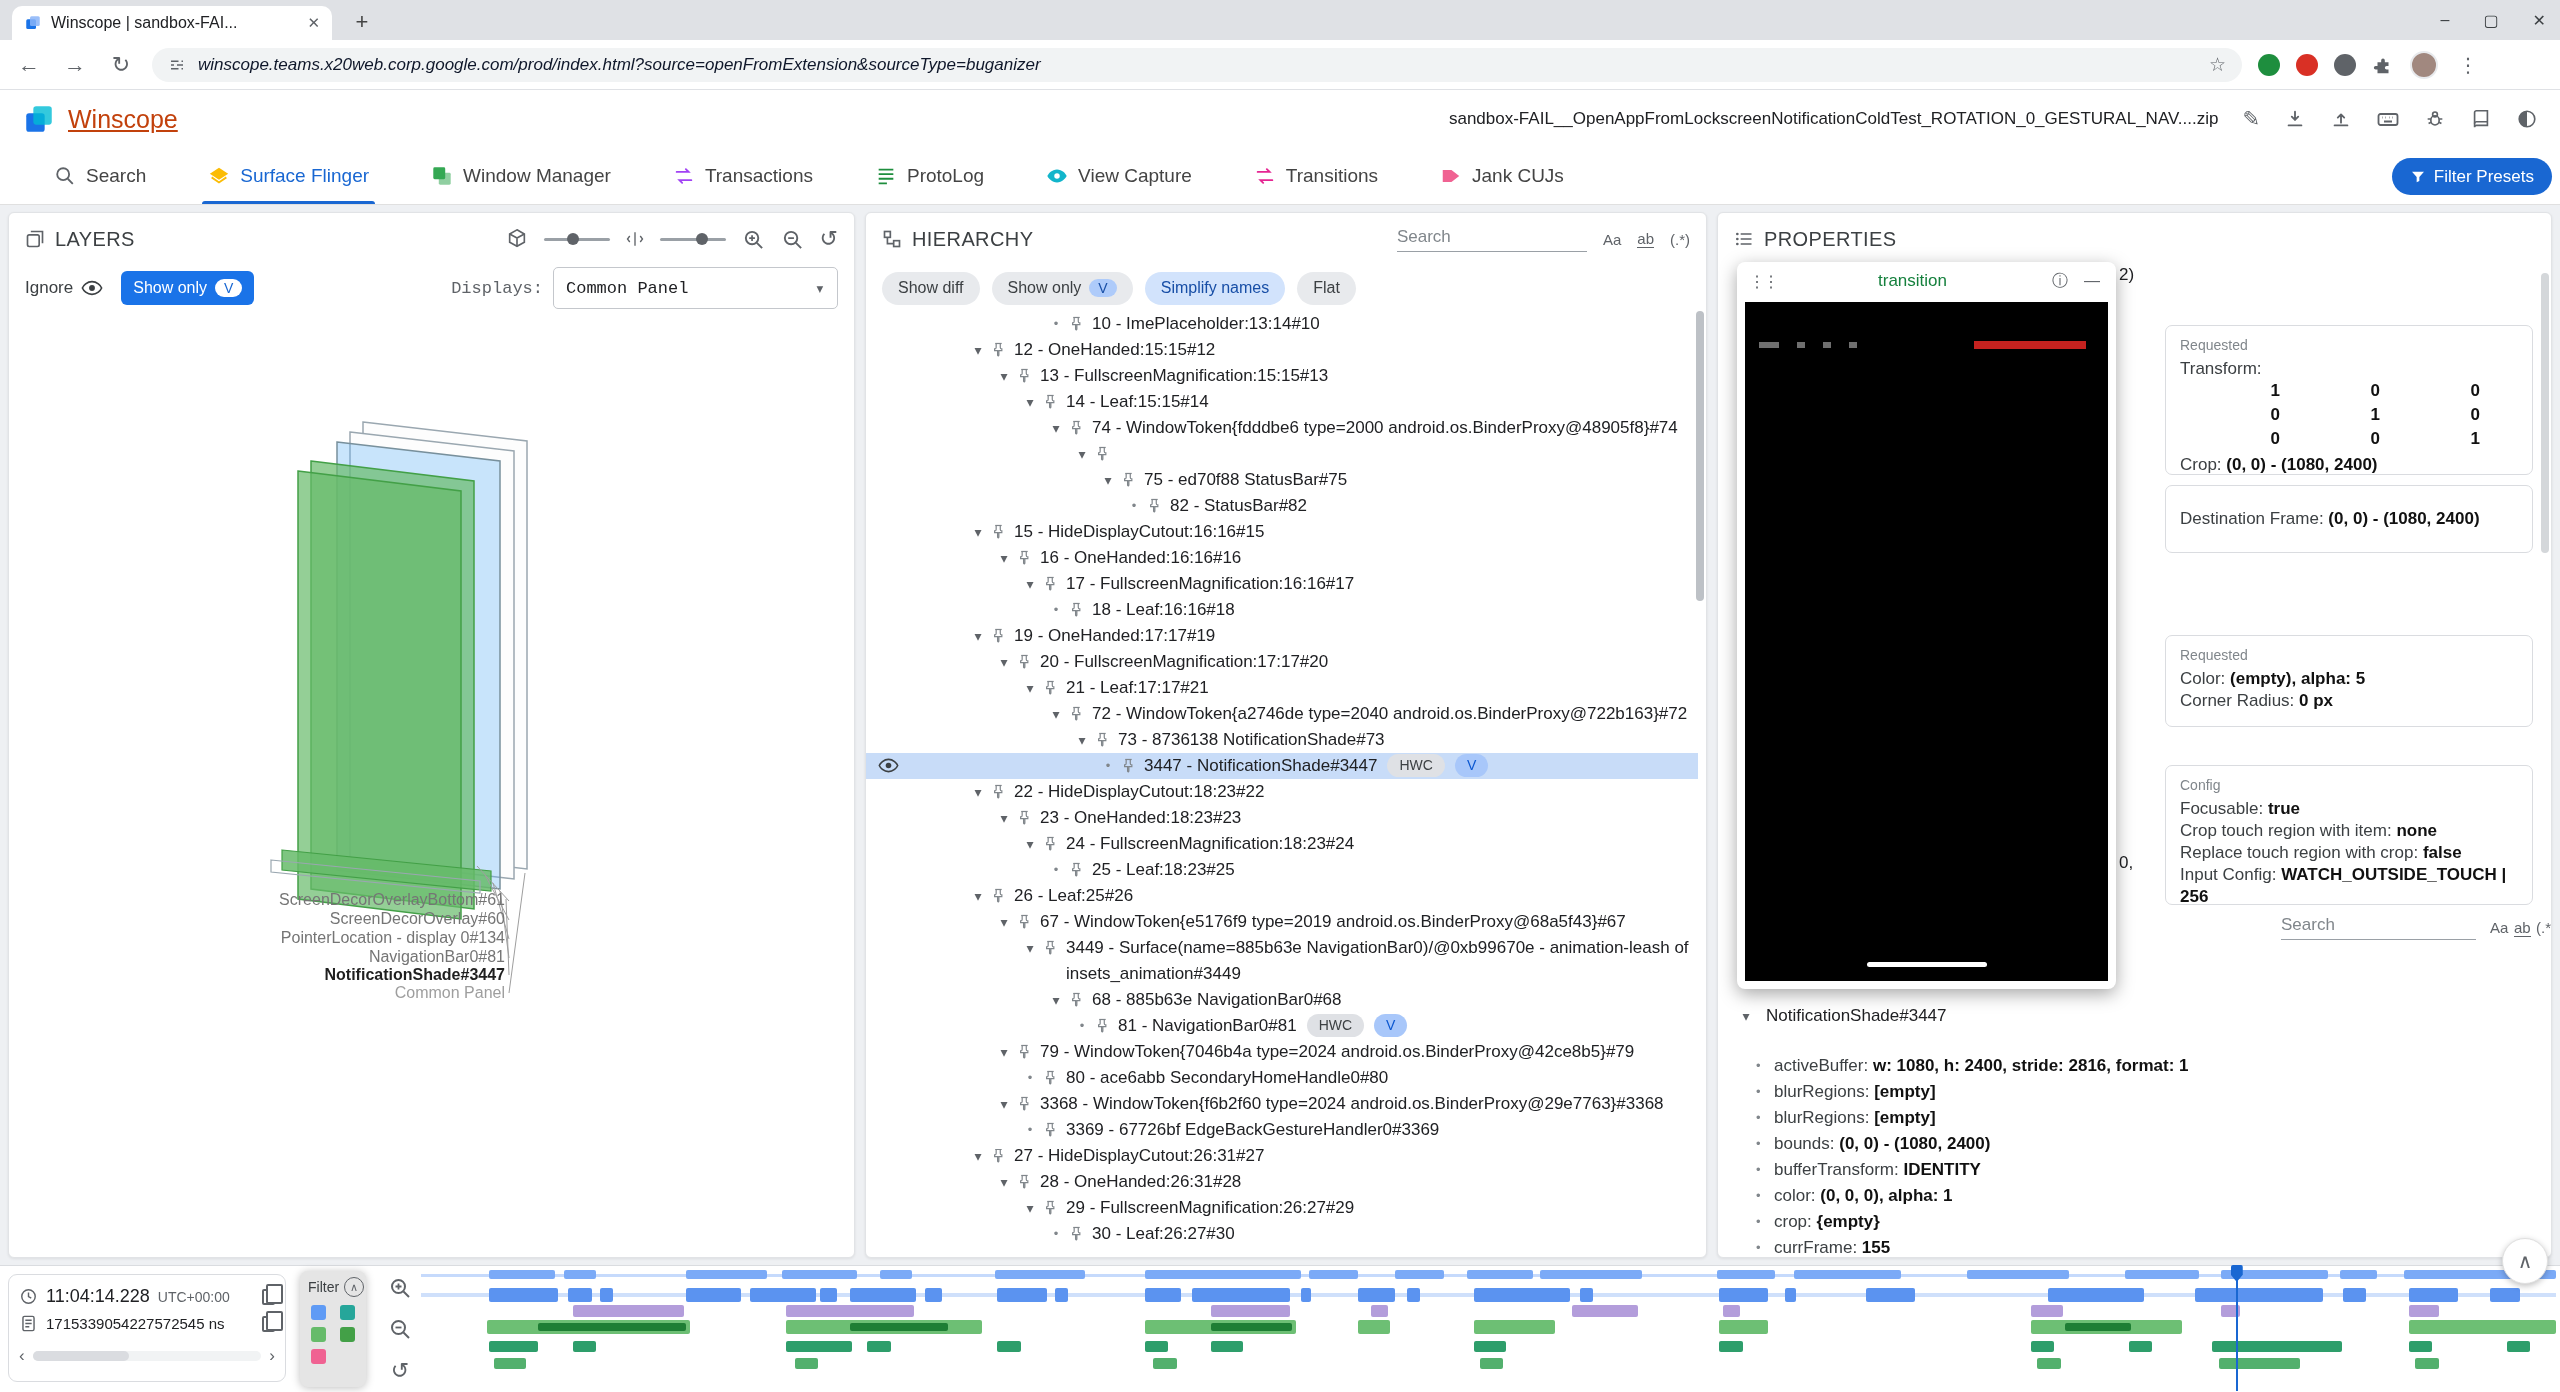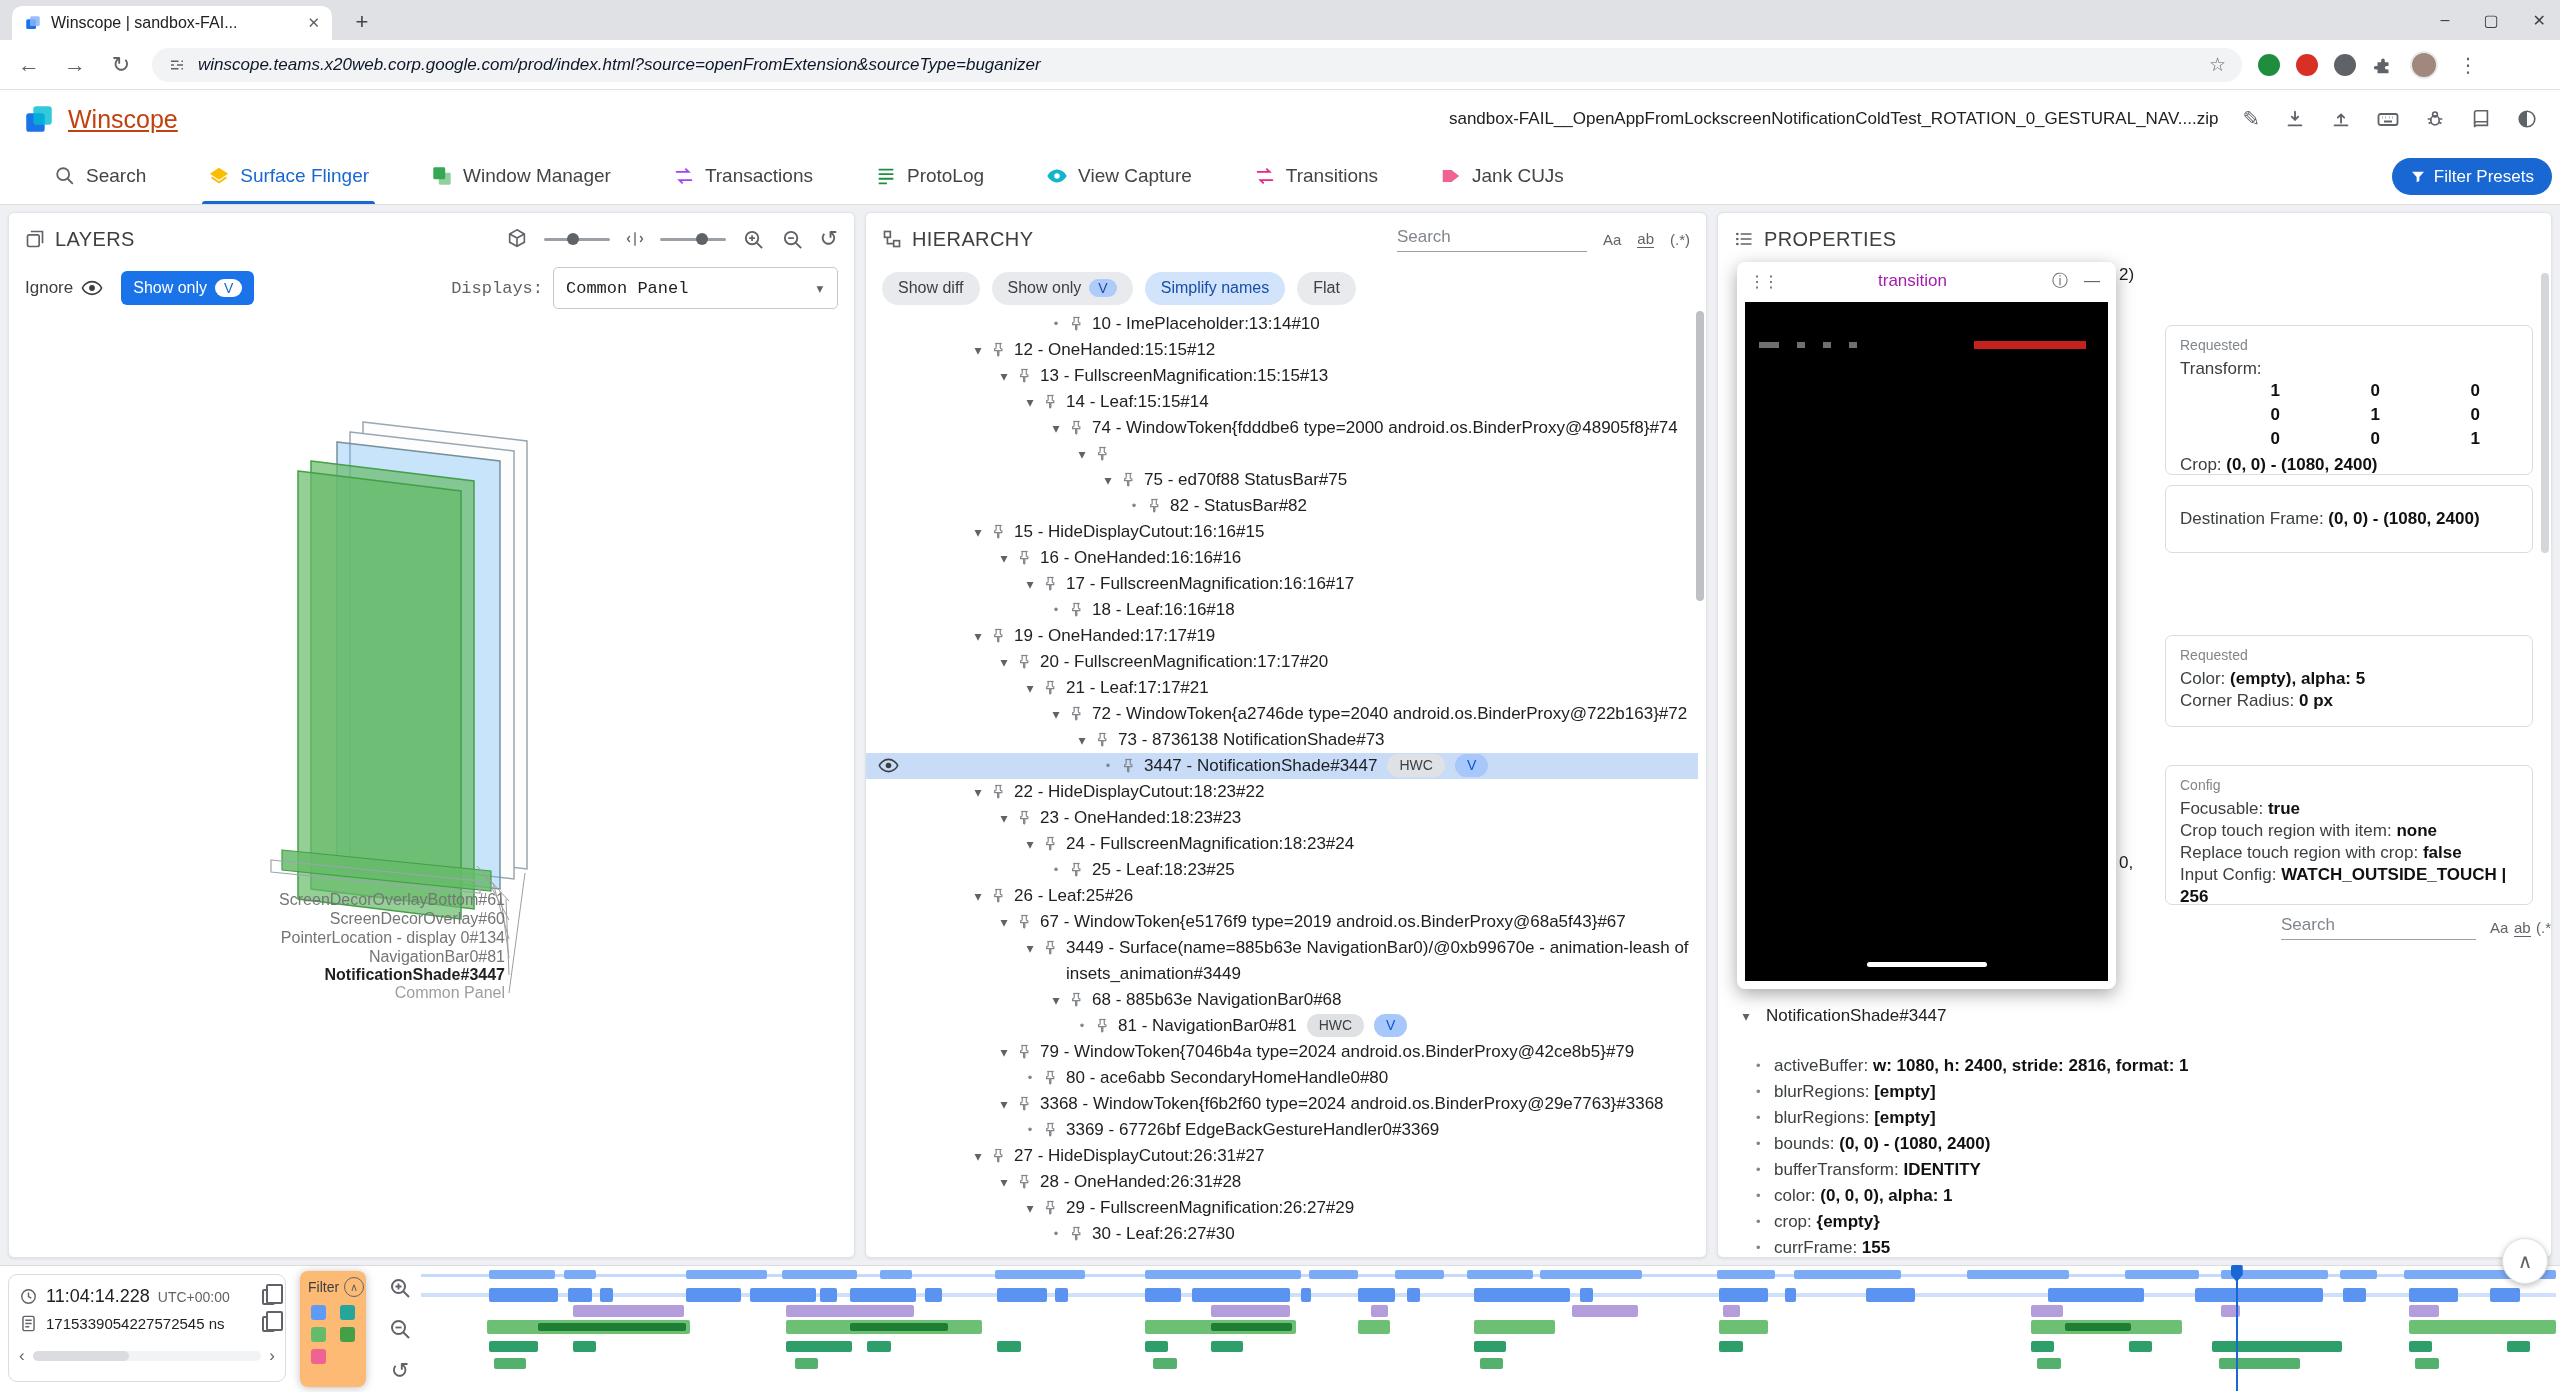"transition" .overlay-title { color: #a21caf -> #15803d }
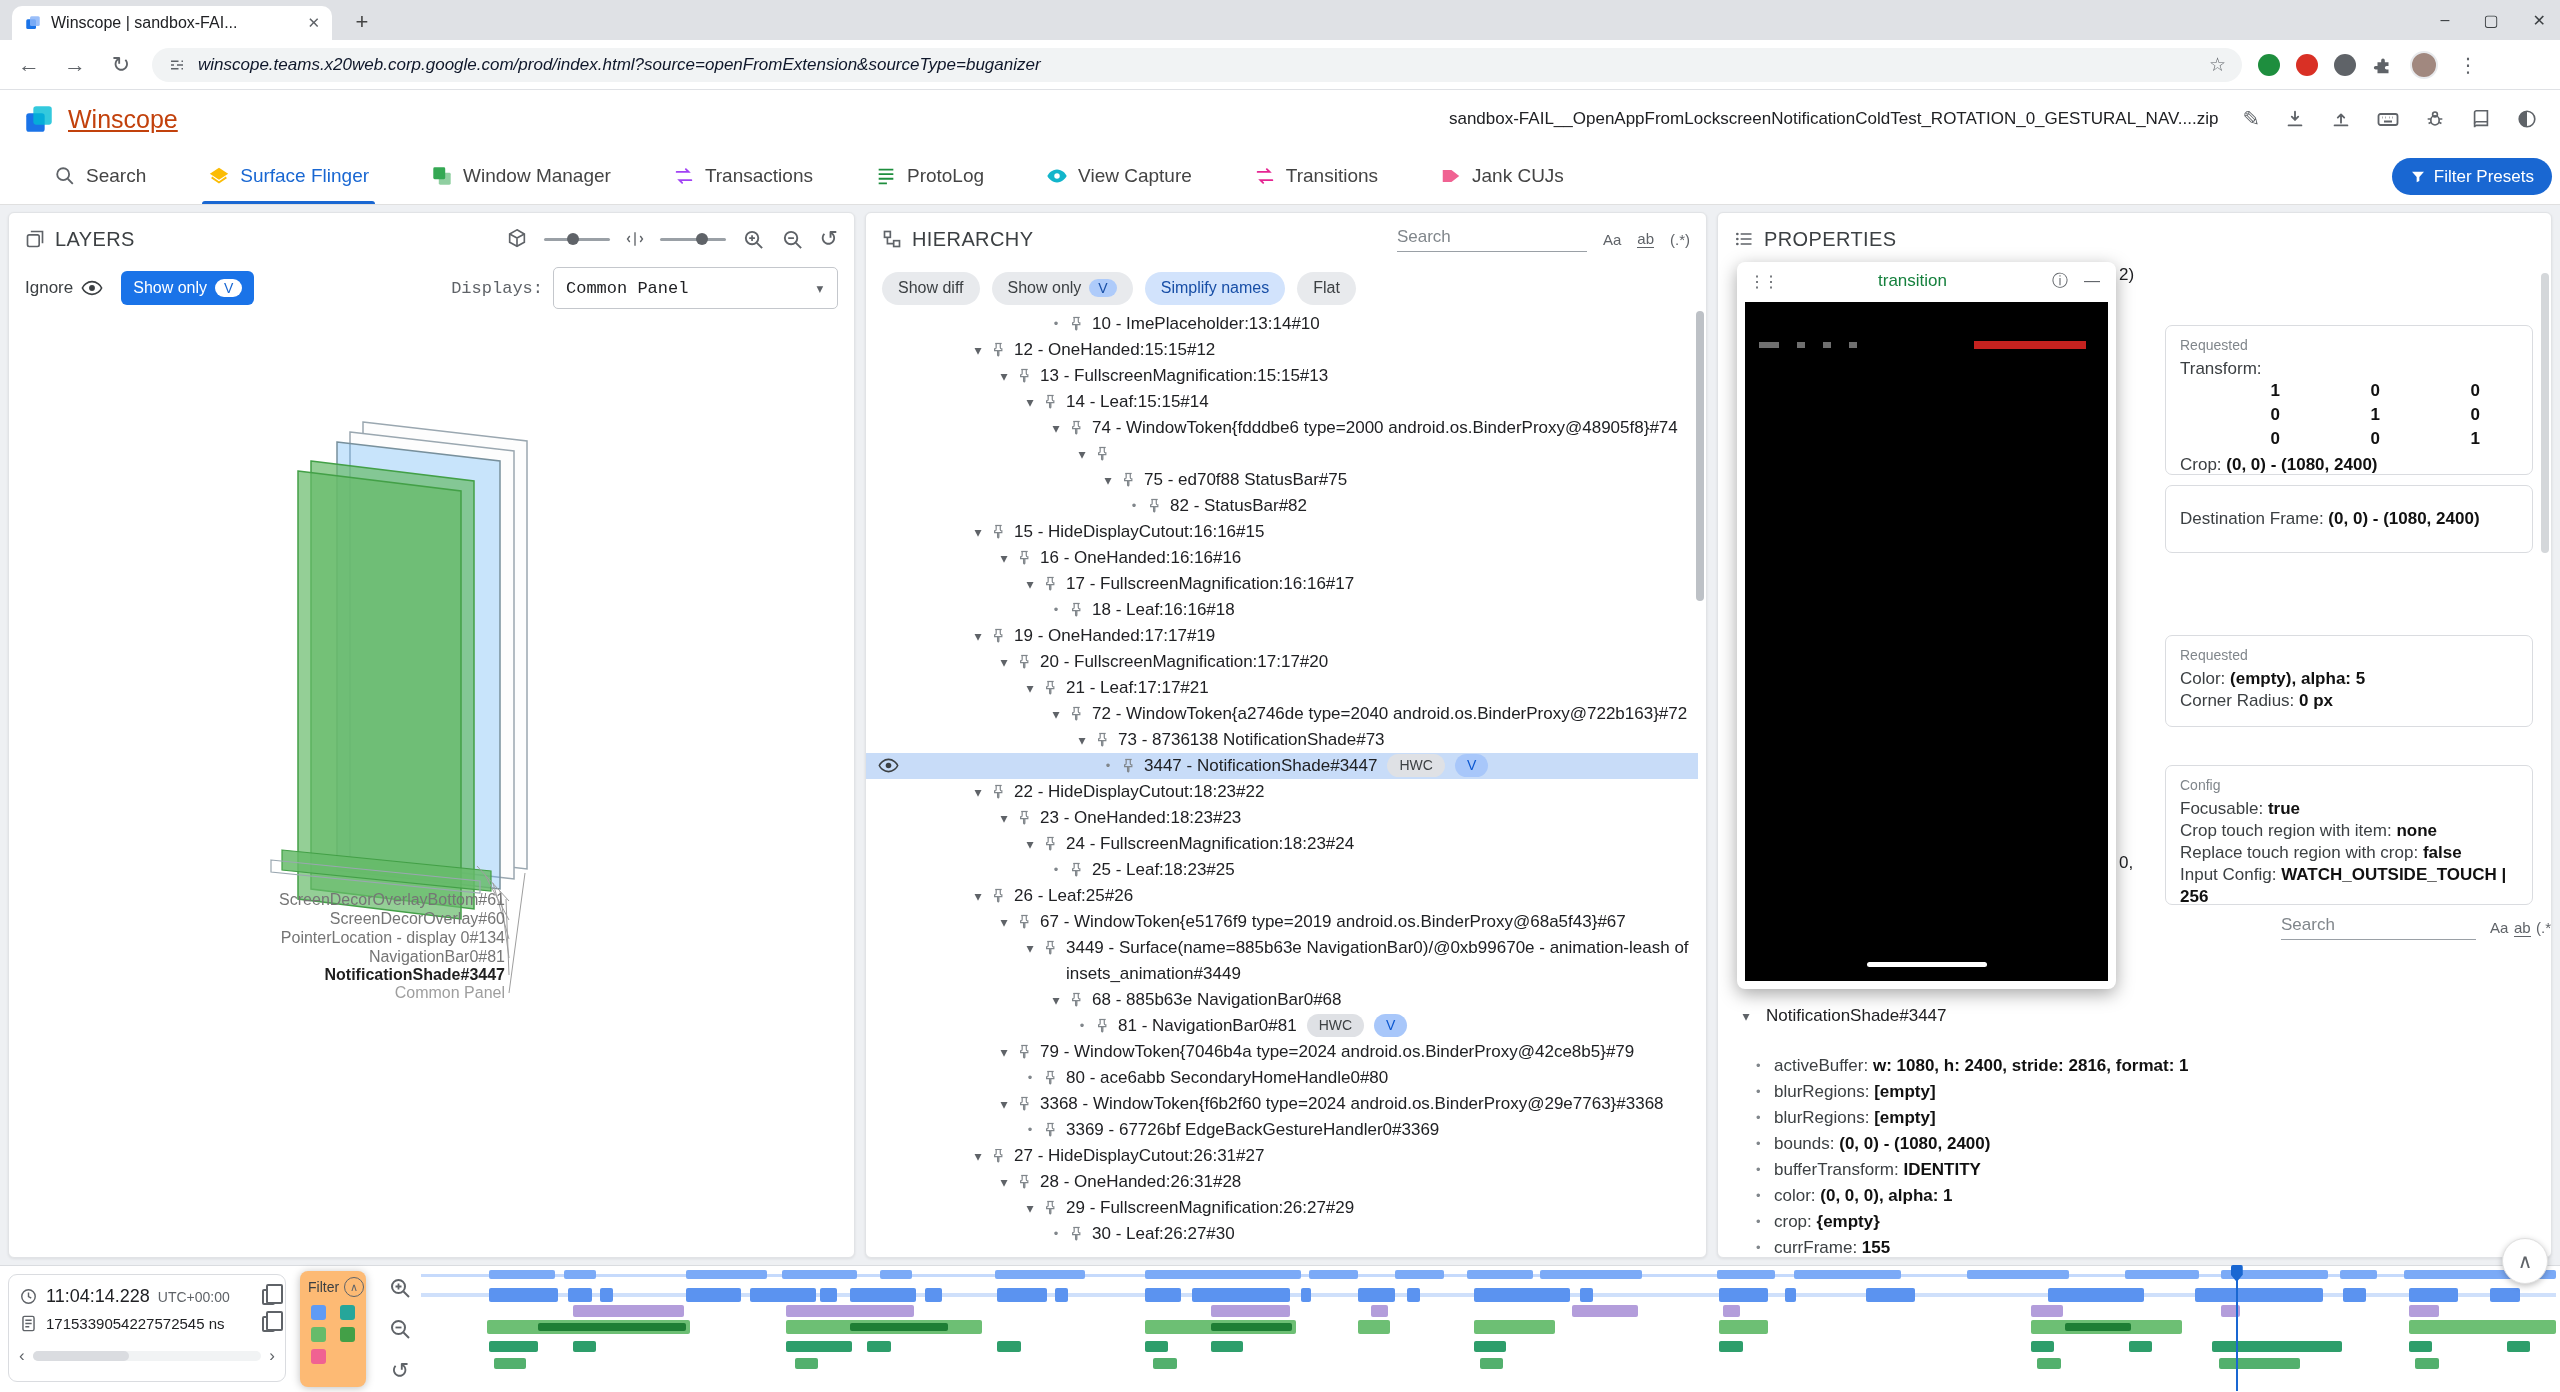"Filter" .tl-filter { background: #fdba74 -> #e5e5e5 }
